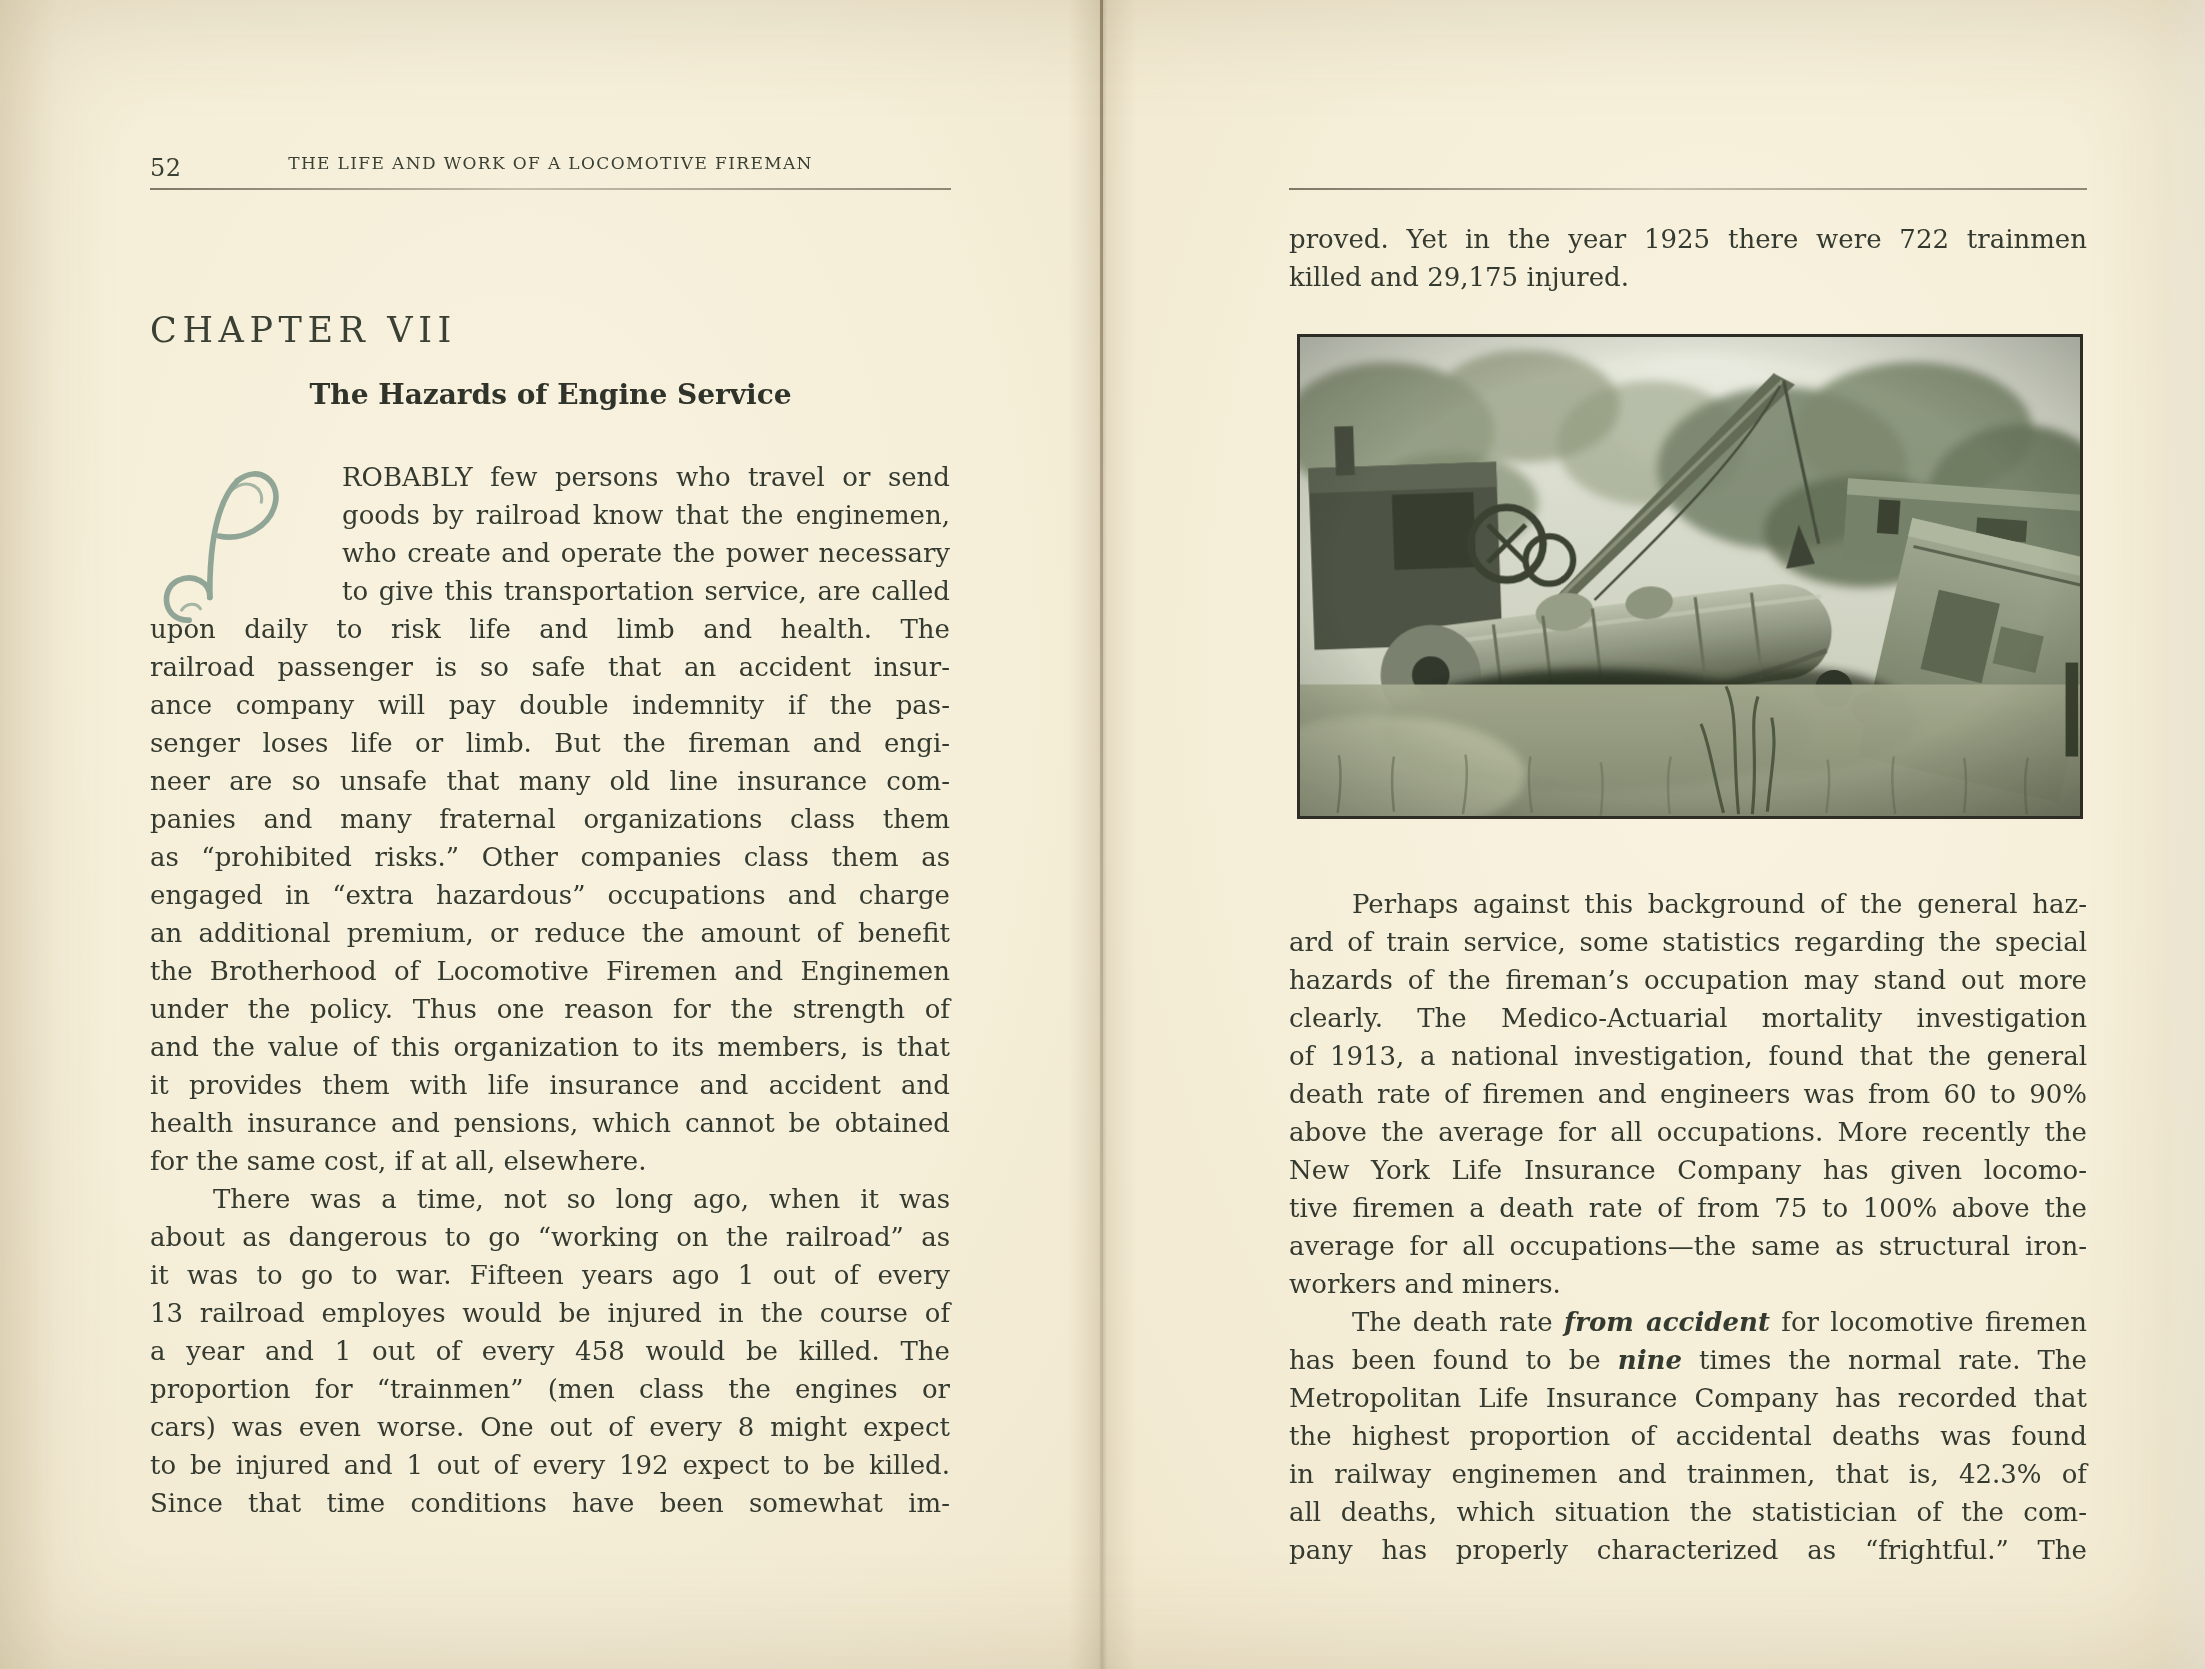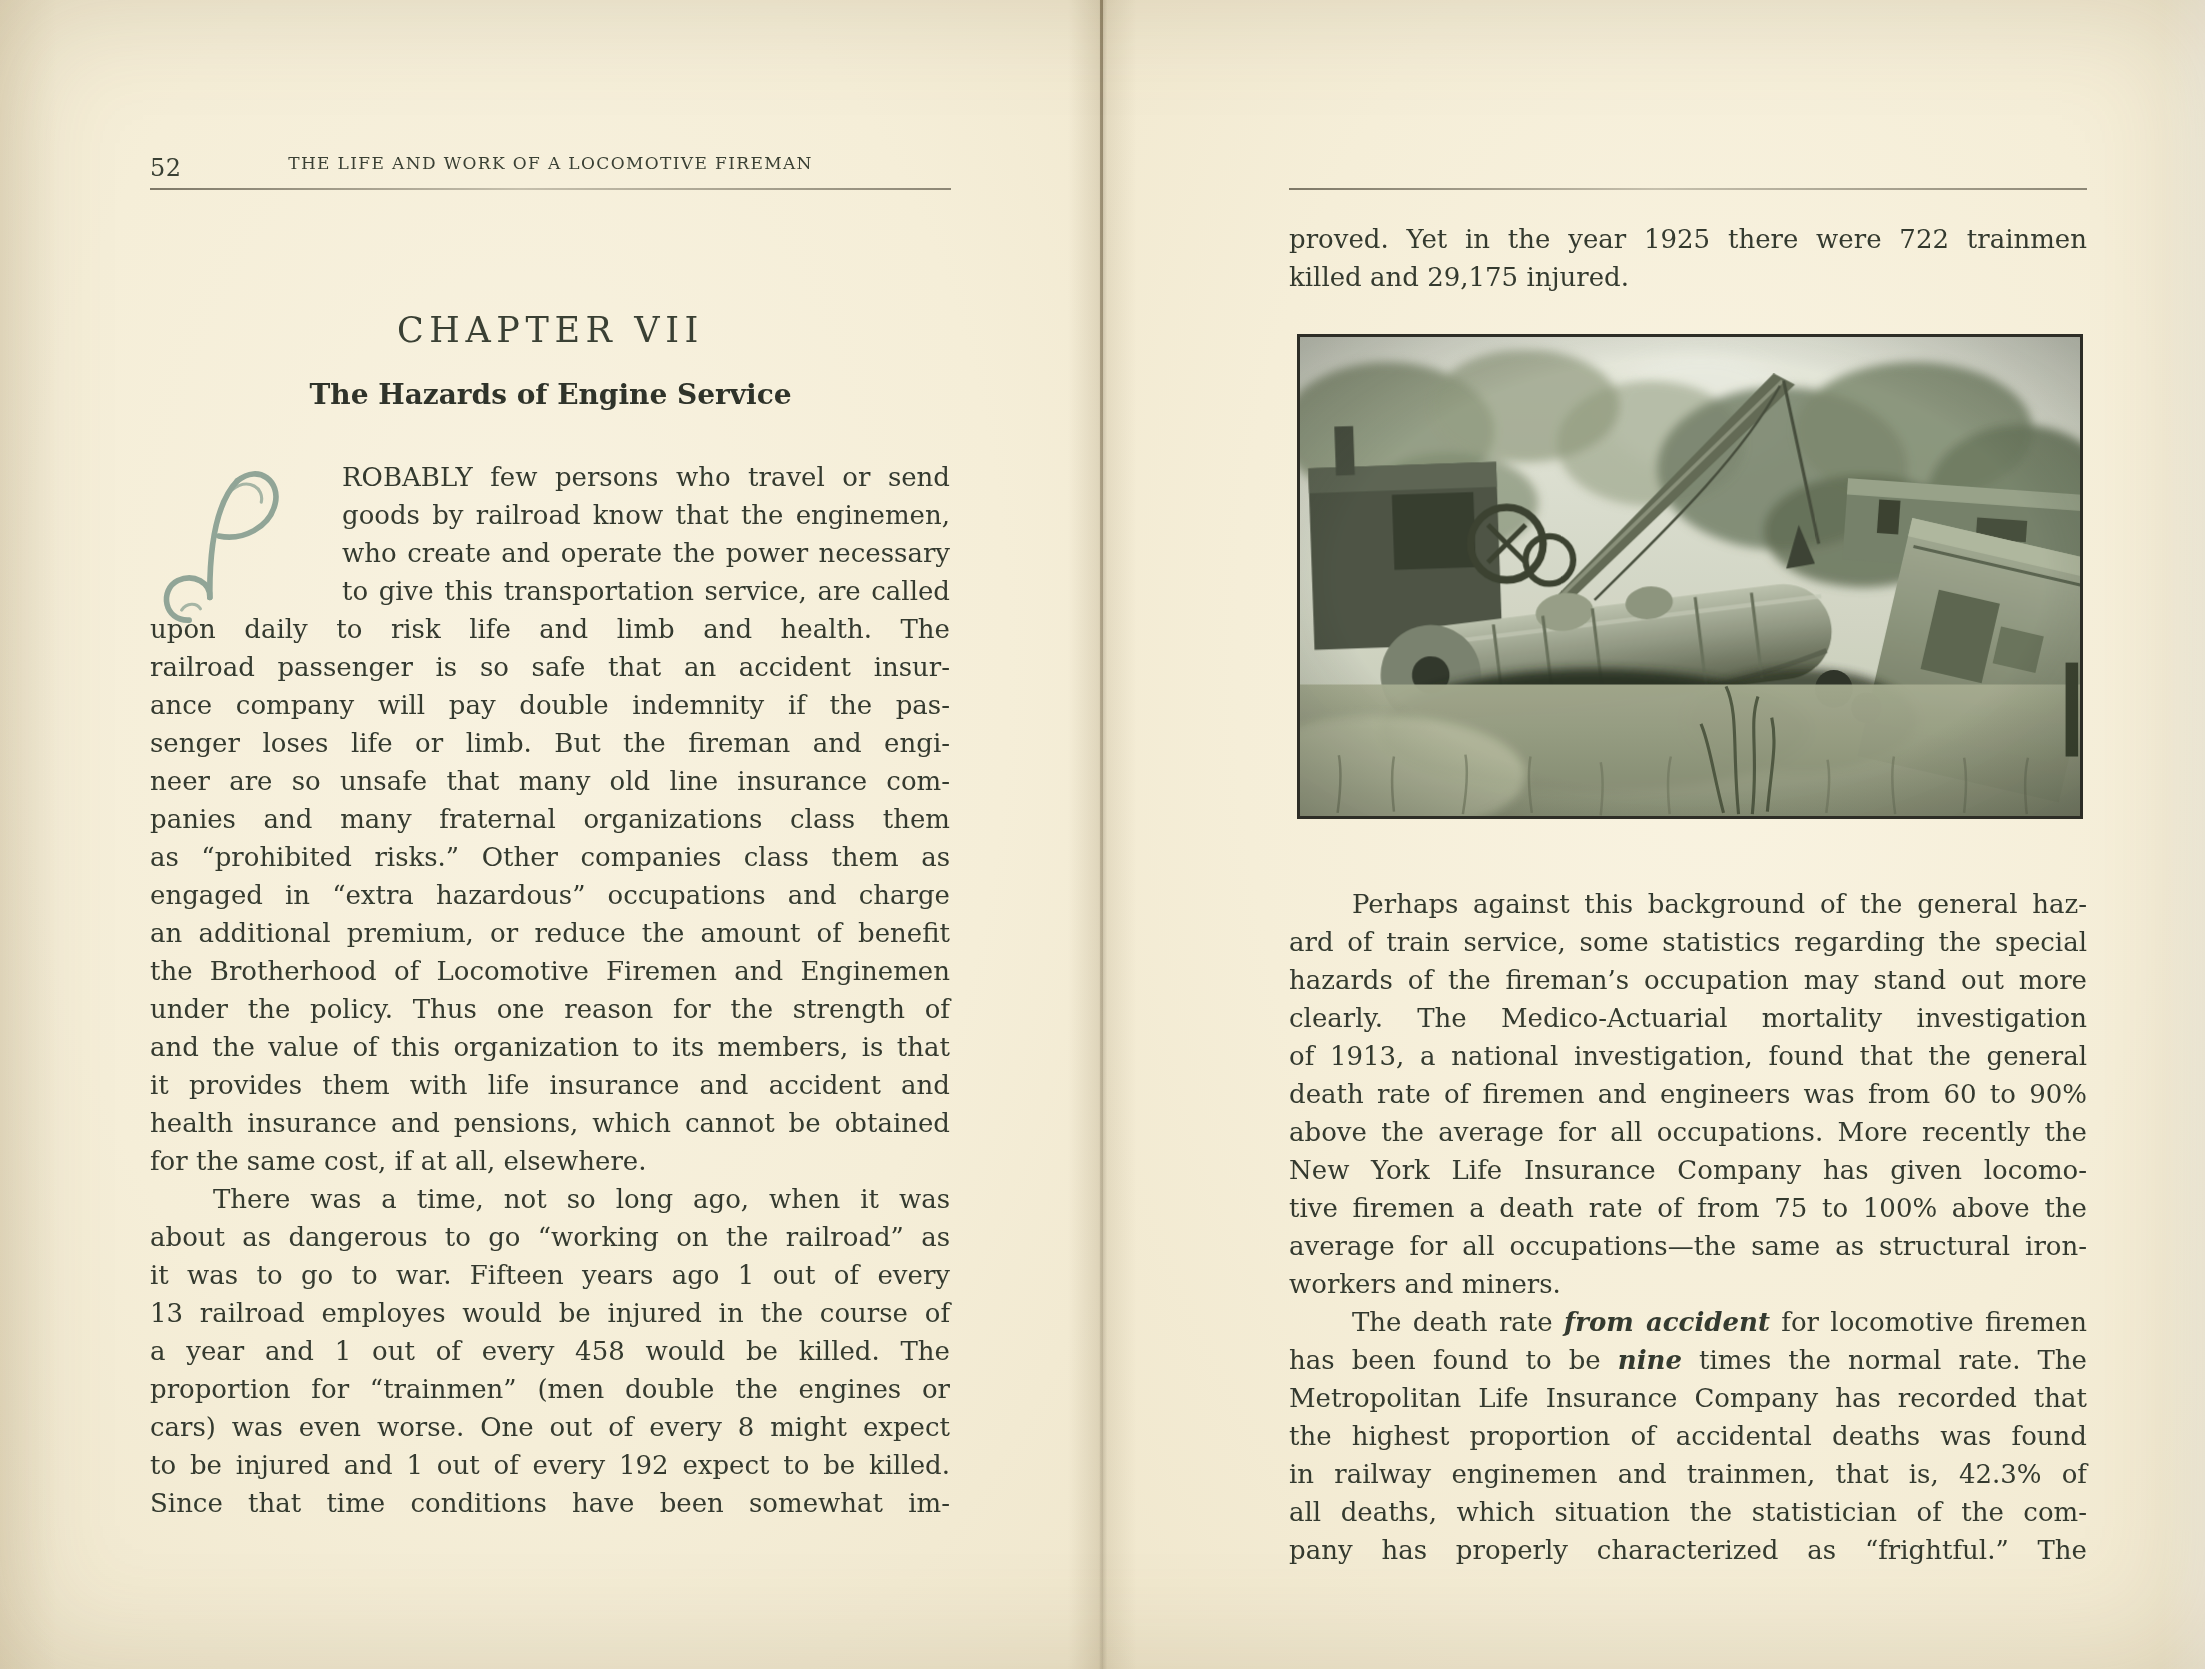"CHAPTER VII" .chap { text-align: center -> none }
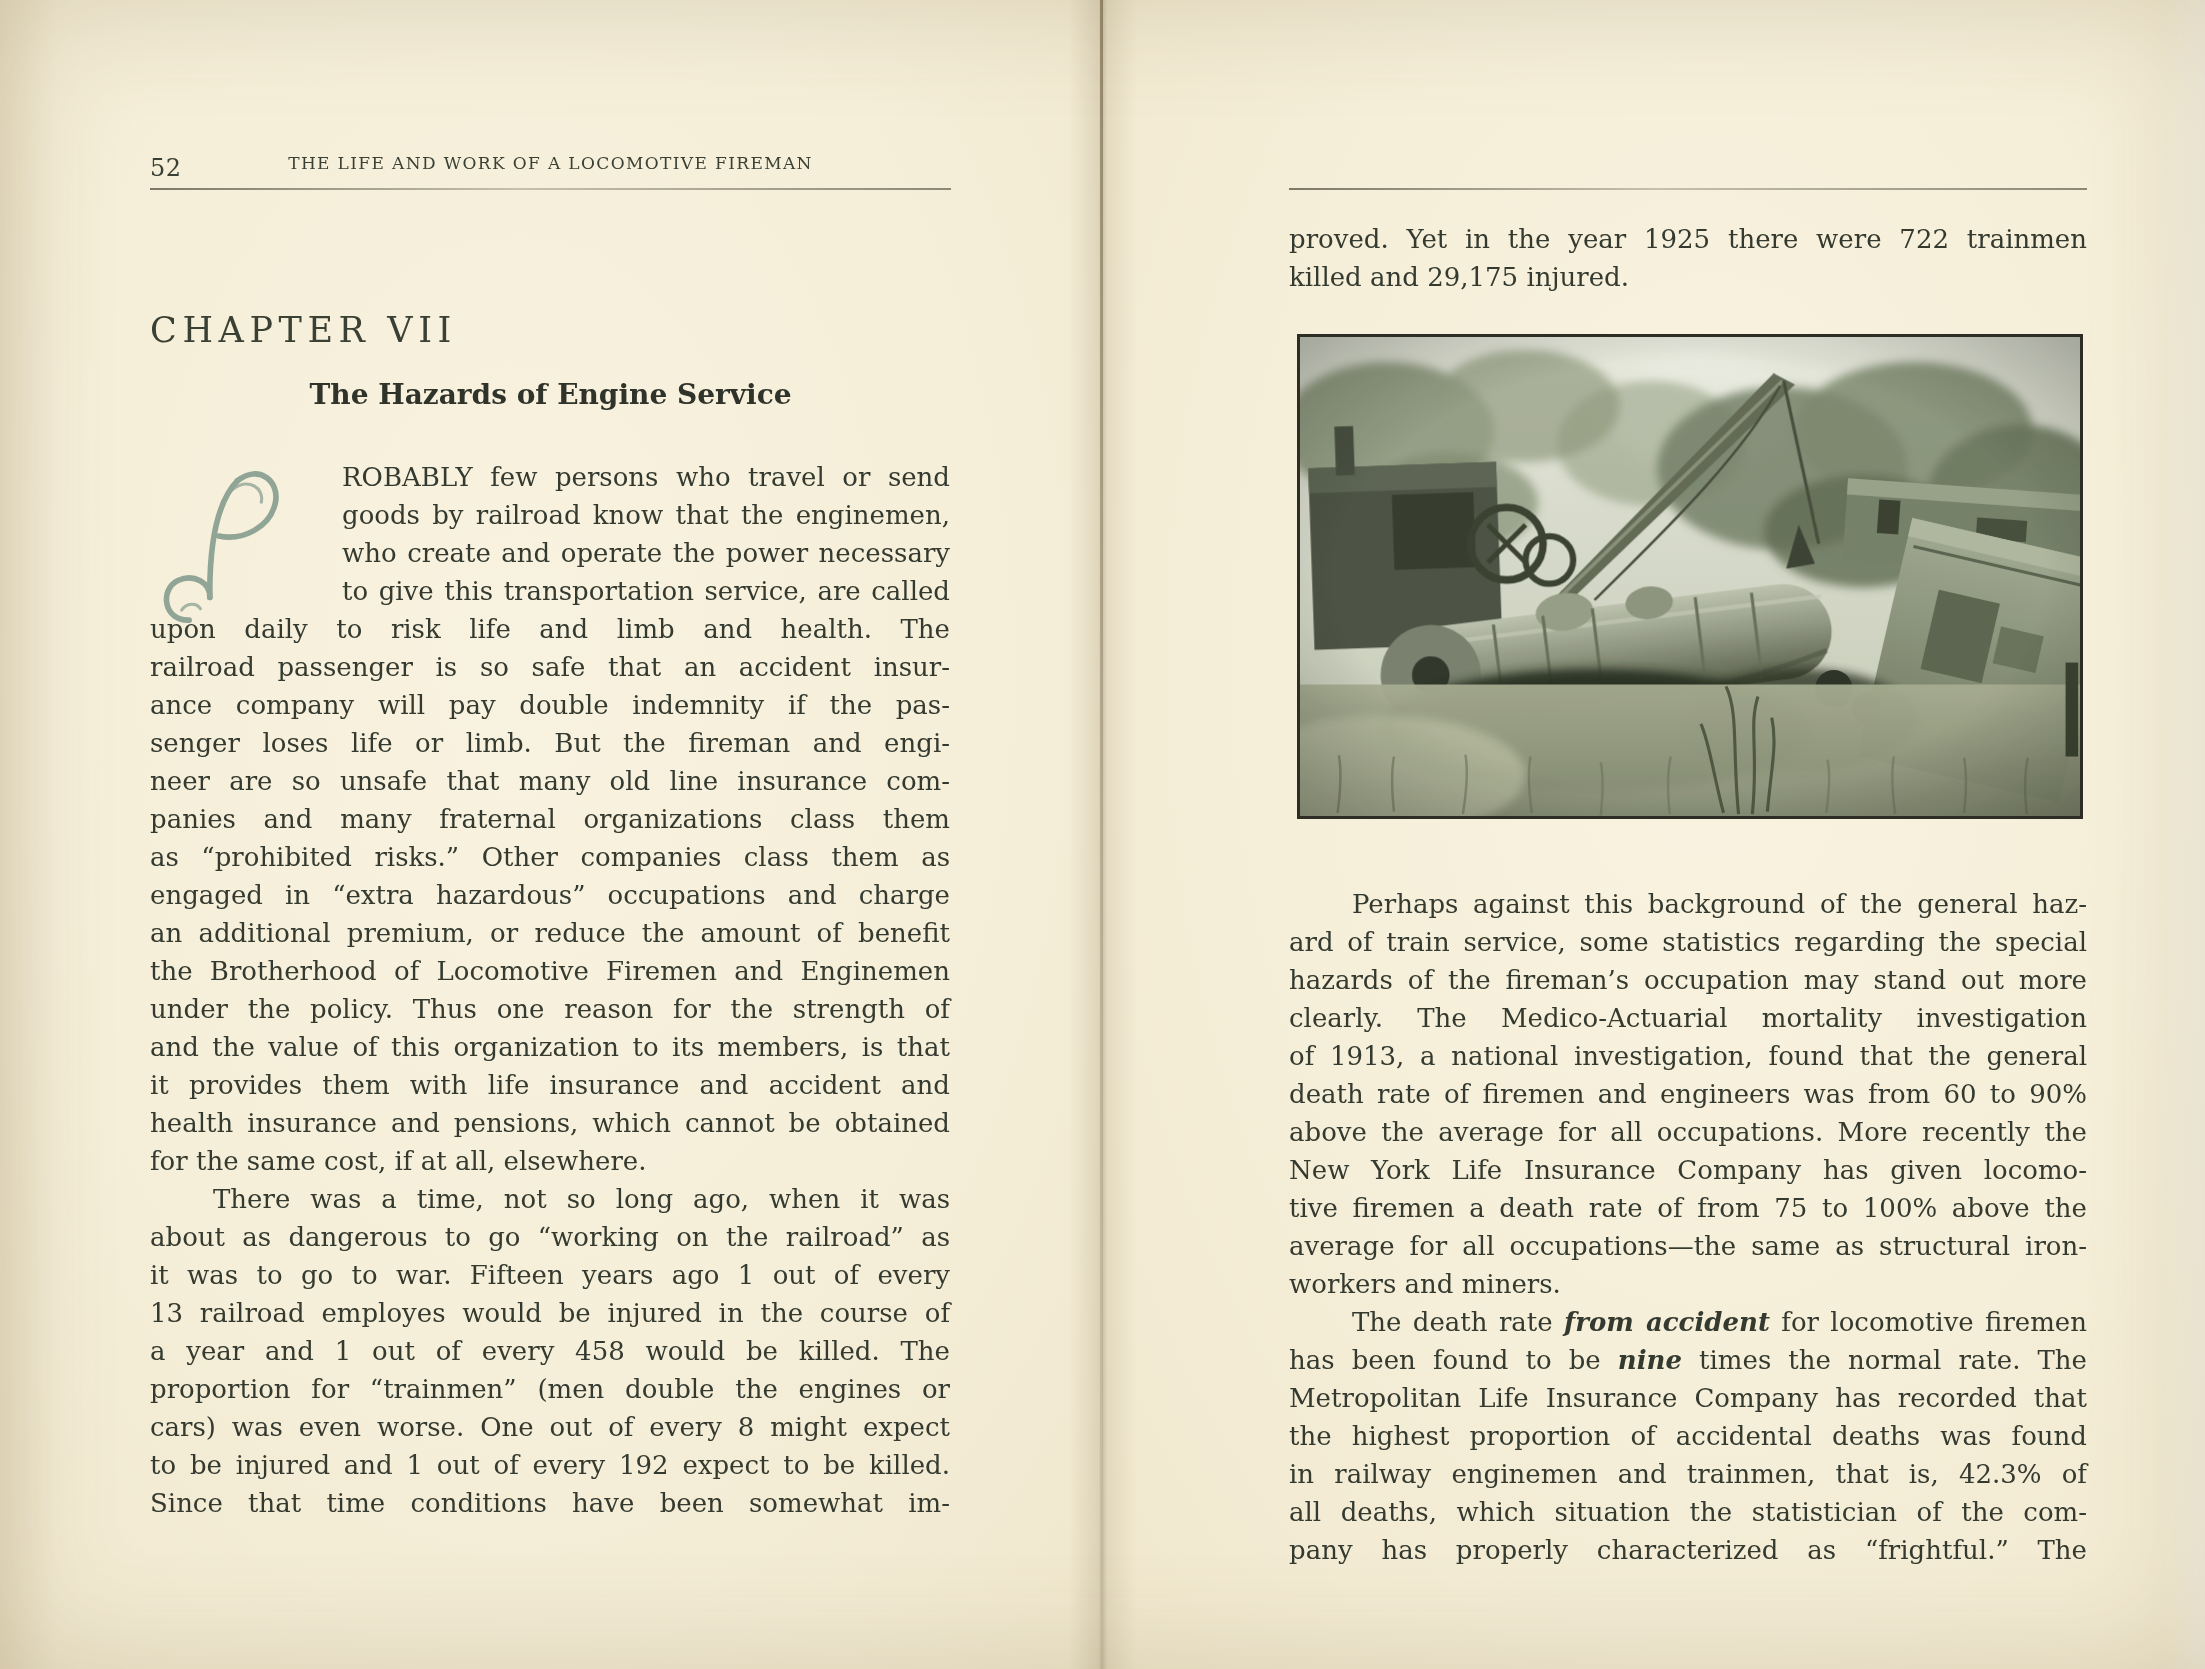"proportion for “trainmen” (men double" span { text: double -> class }
